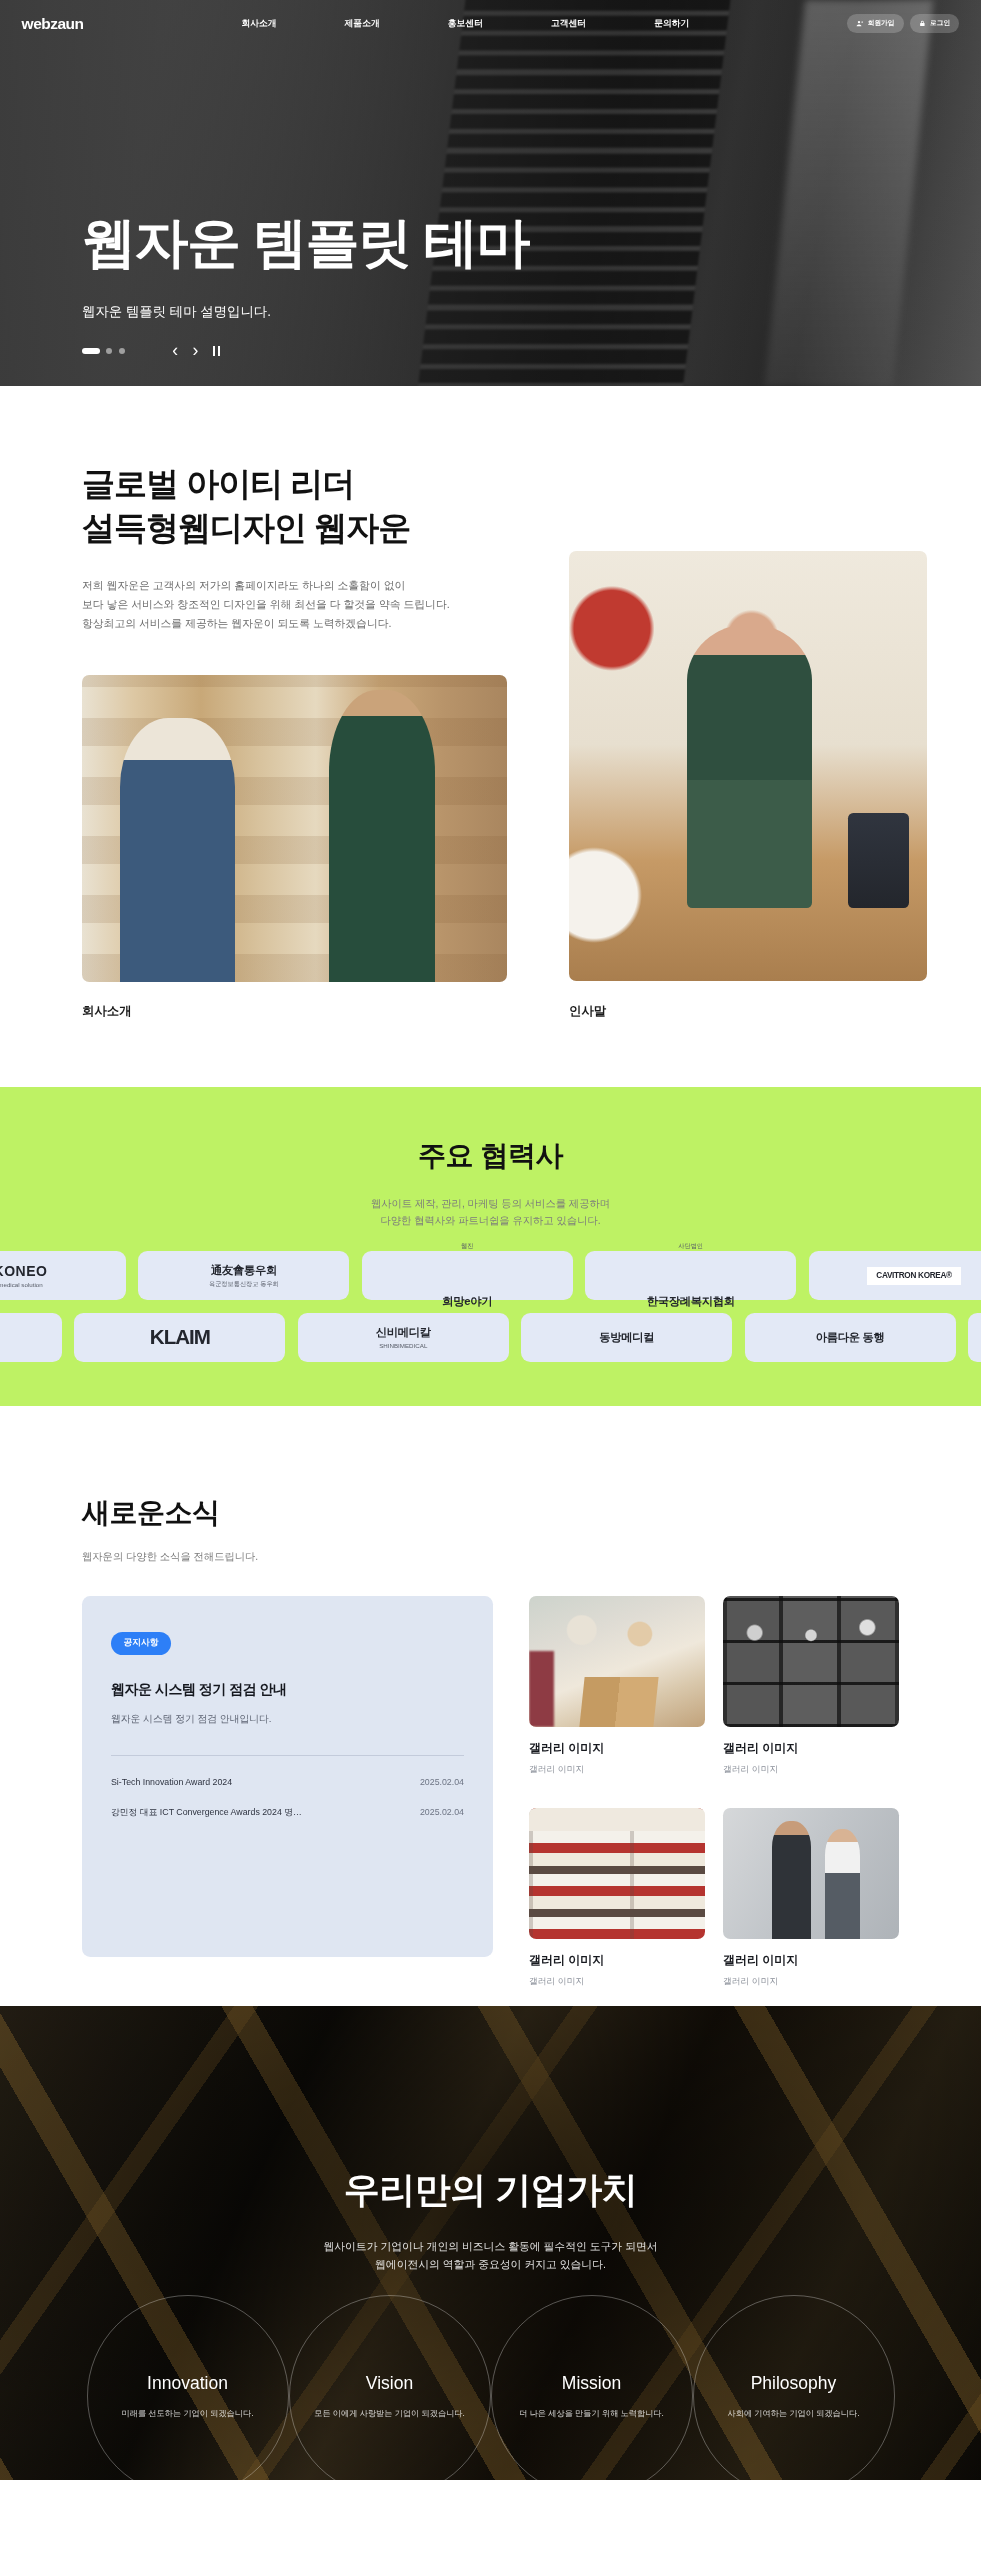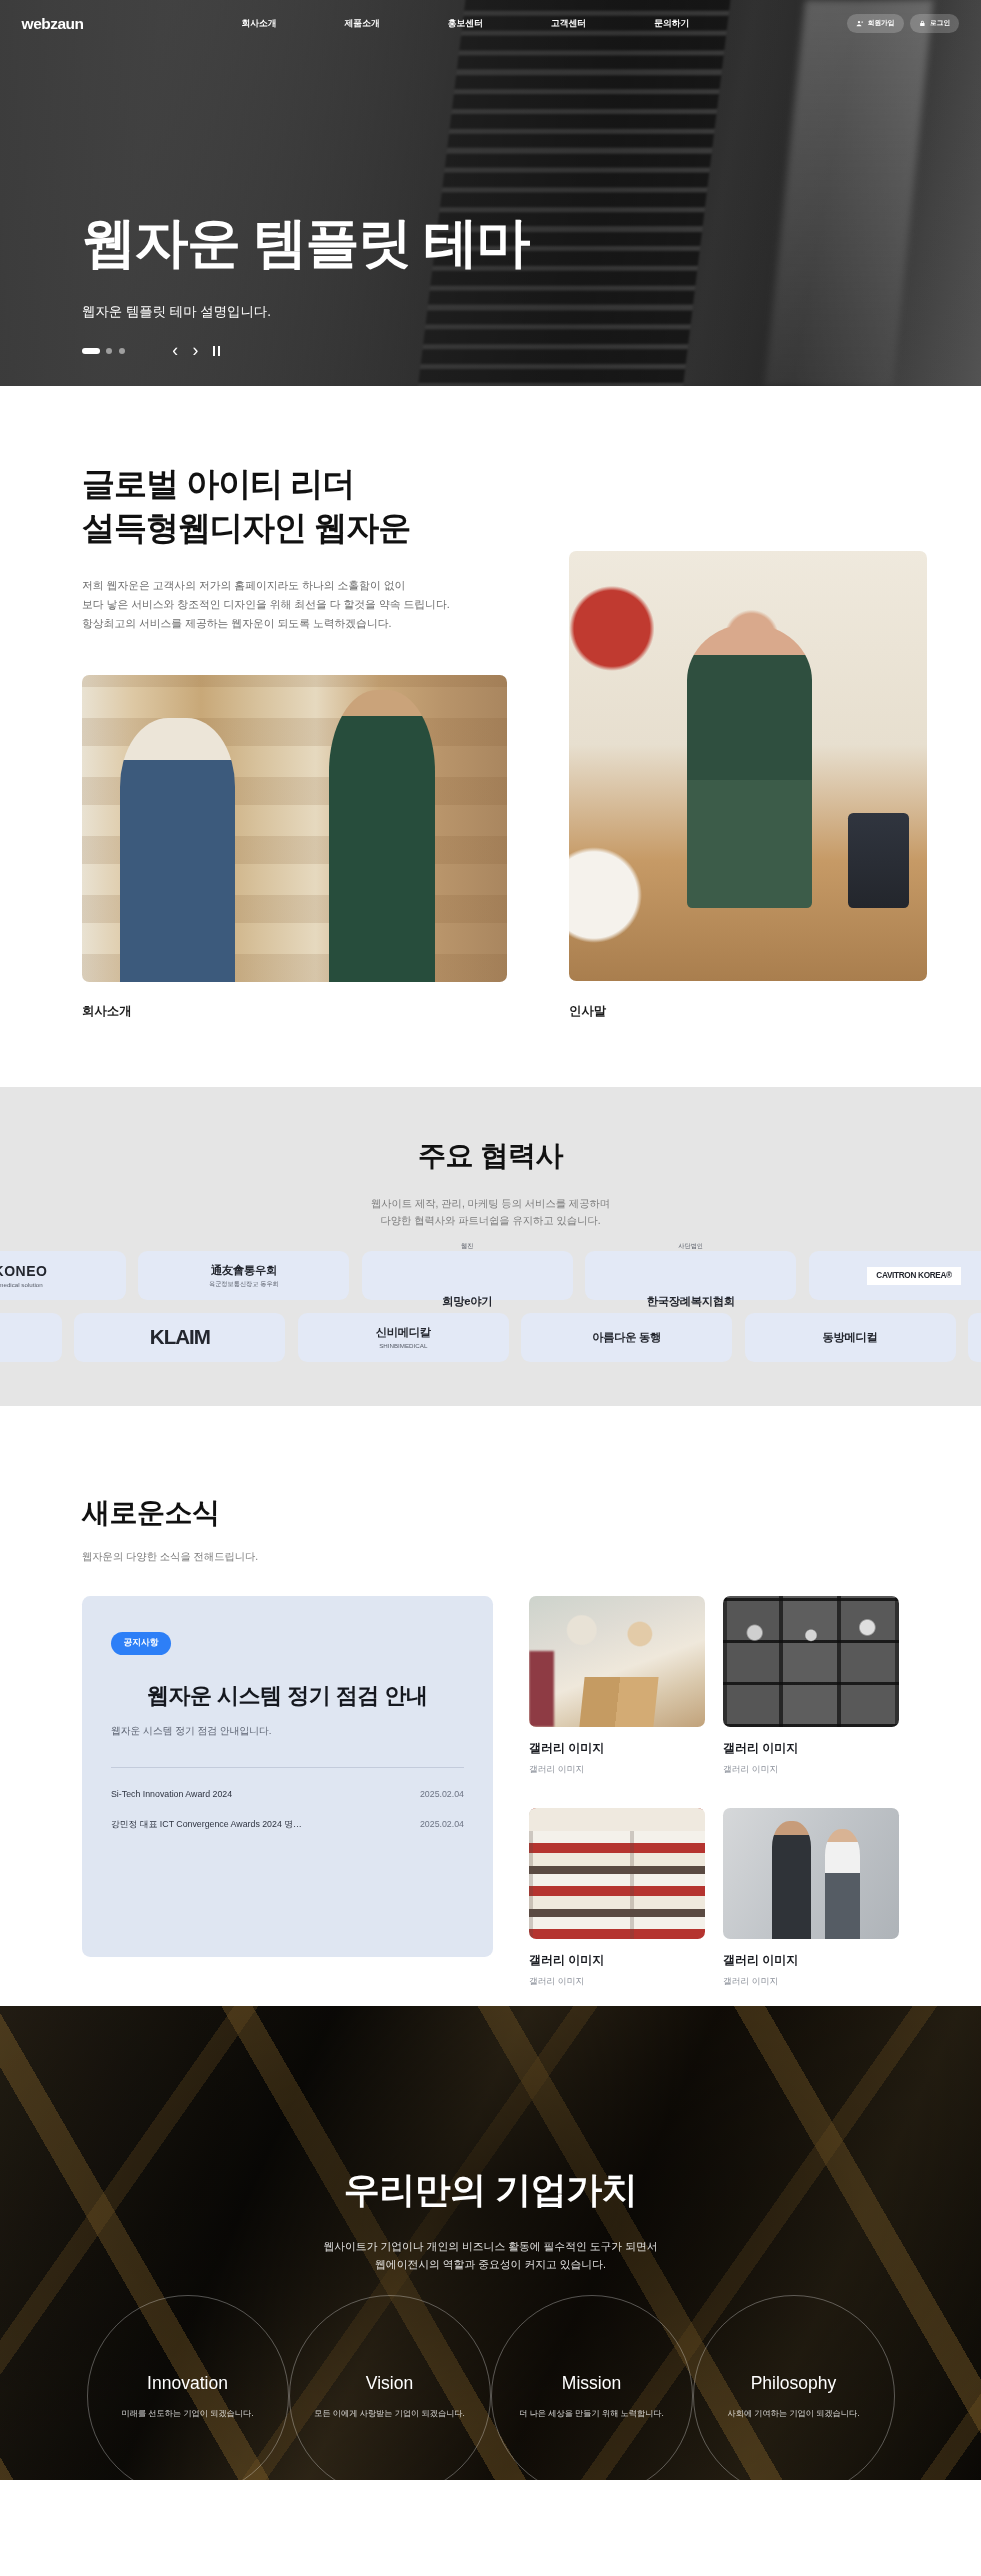"주요 협력사" .partners { background: #e5e5e5 -> #bef264 }
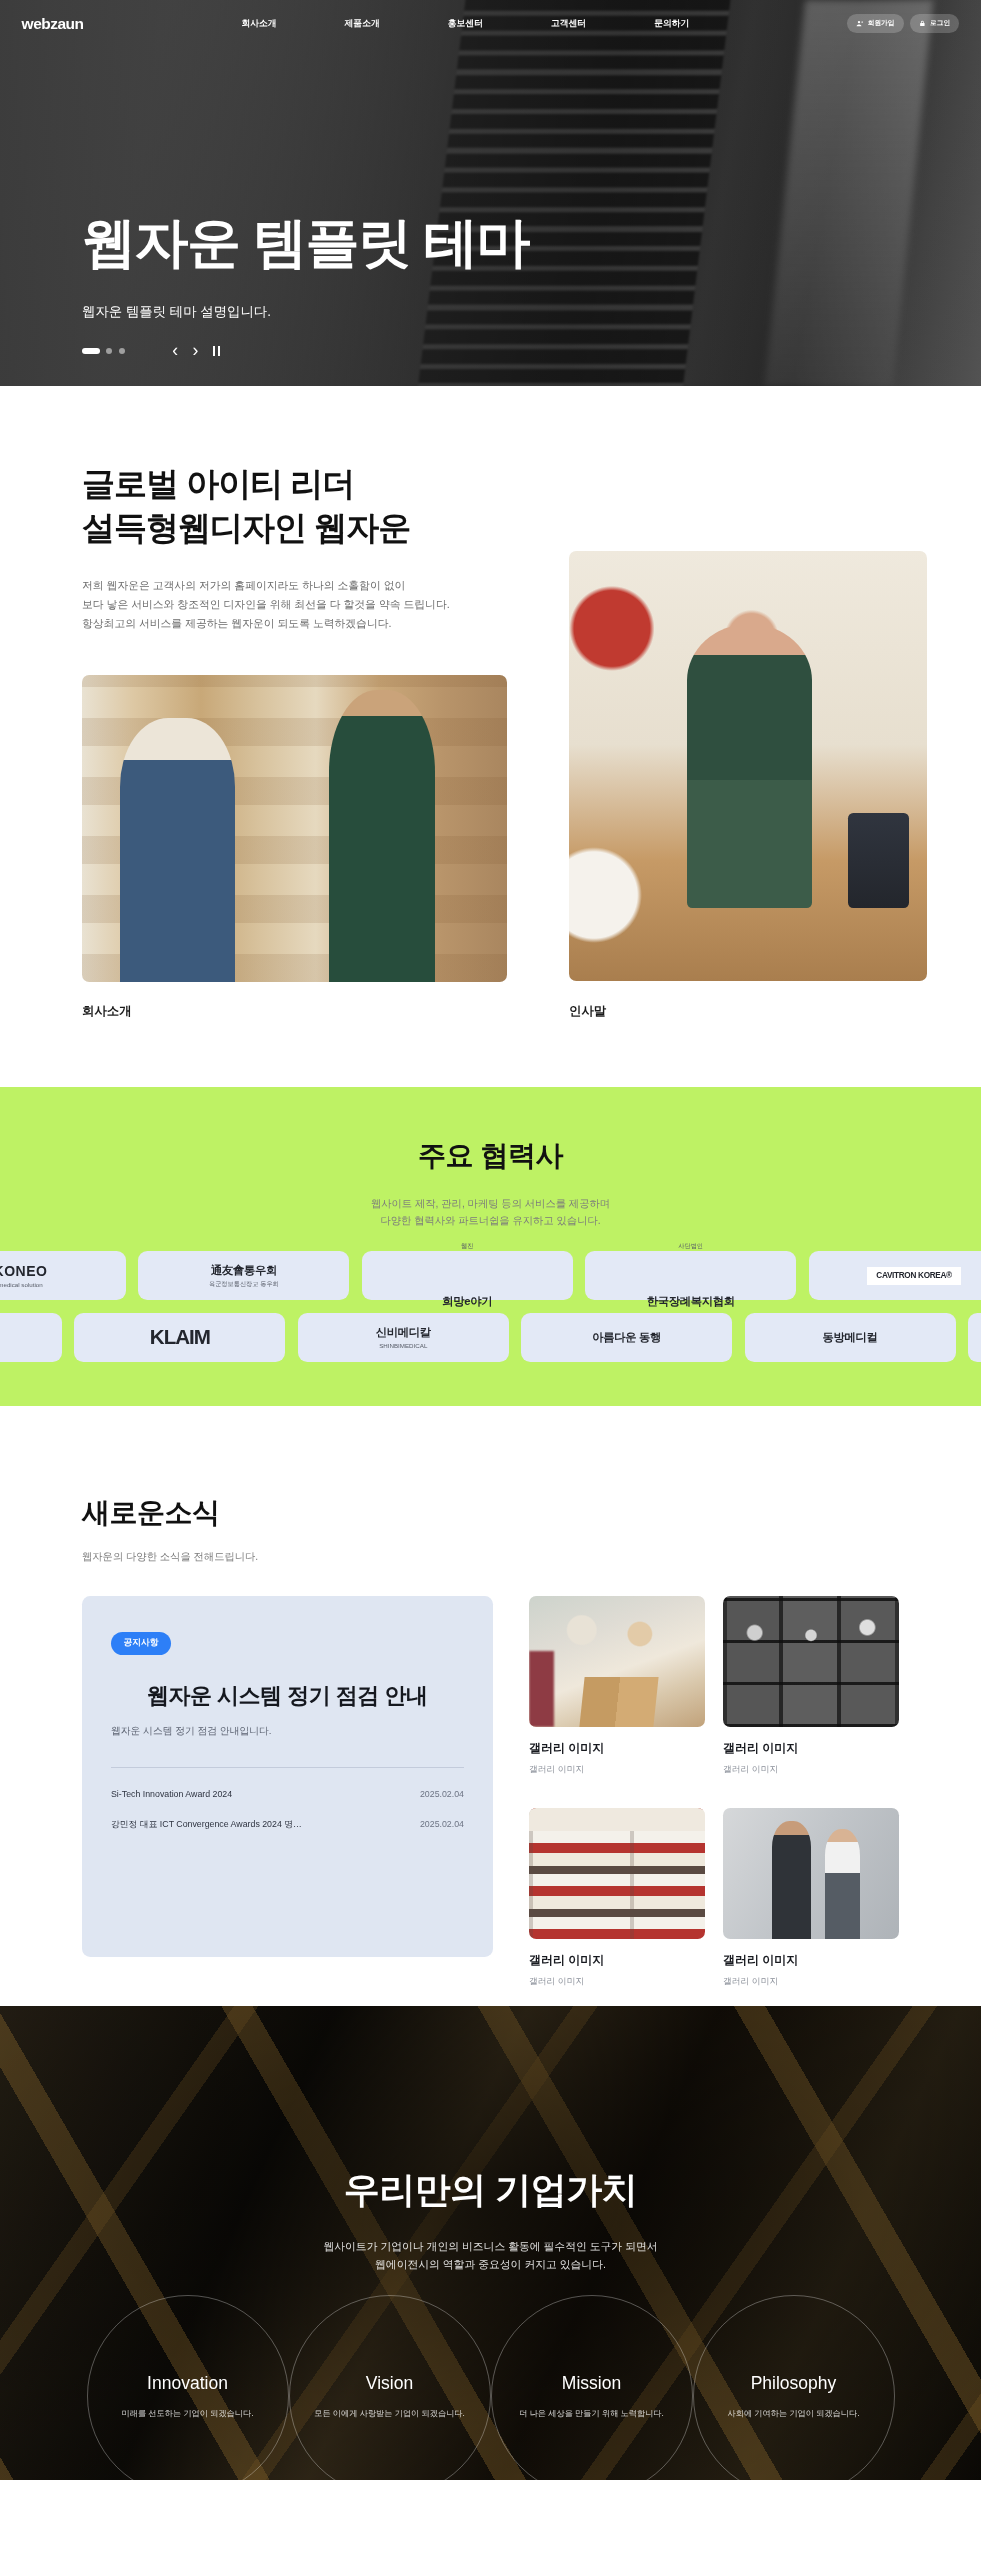"아름다운 동행" div.pill { order: before "동방메디컬" -> after "동방메디컬" }
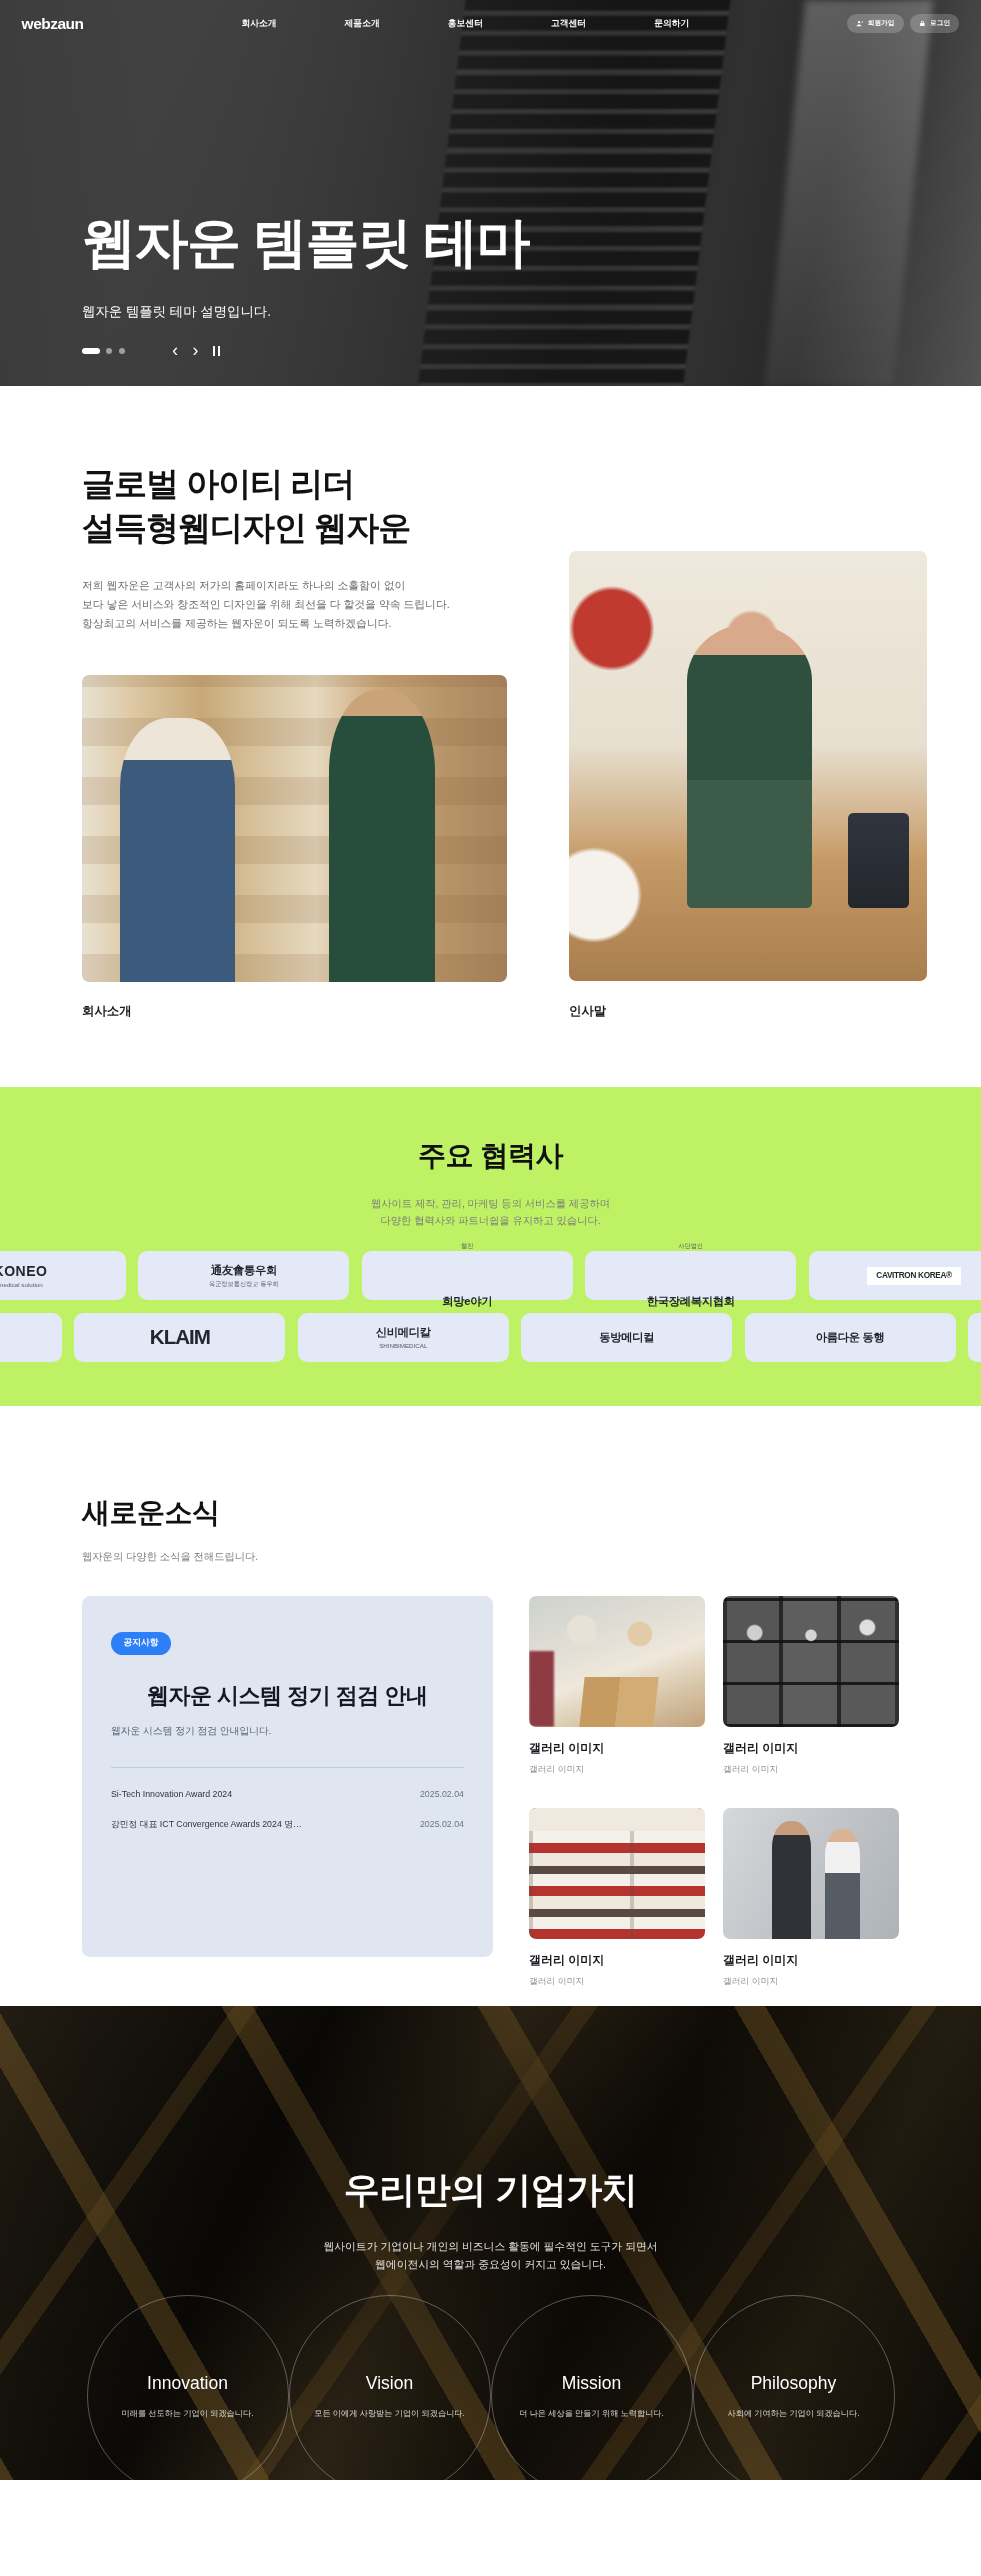"웹자운 시스템 정기 점검 안내" .notice-title { font-size: 22px -> 14px; margin-left: 36px -> none }
